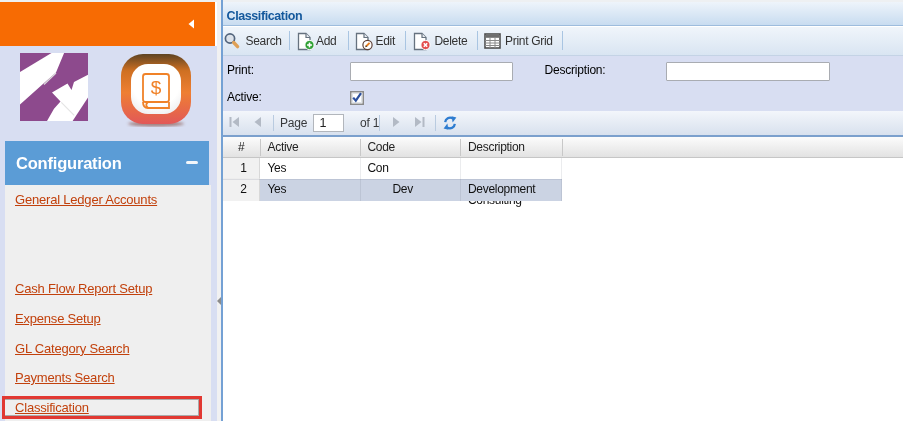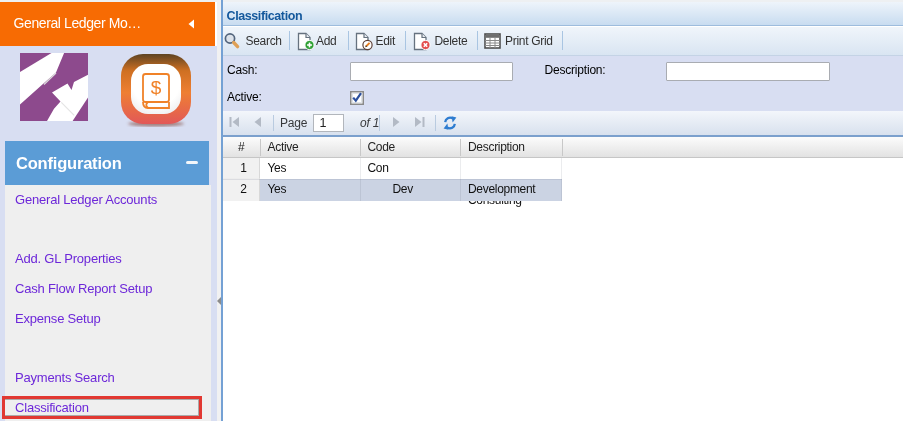"General Ledger Mo…" div.abs { html: <div>General Ledger Mo…</div> -> none }
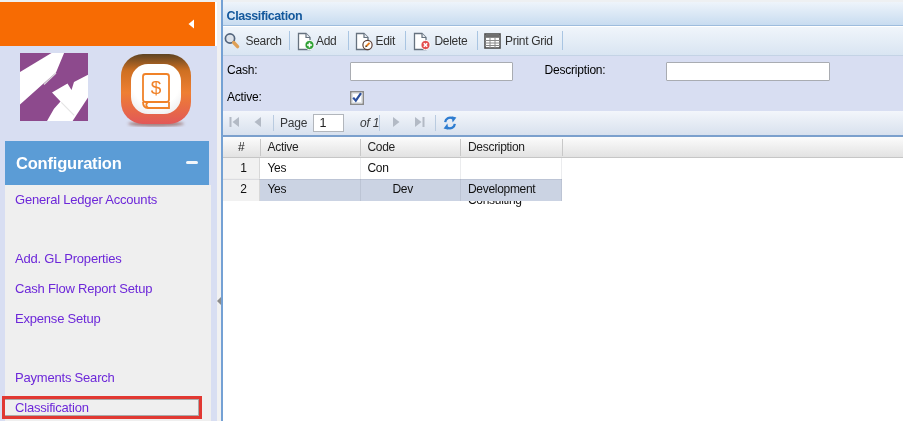"Cash:" div.abs { text: Cash -> Print }
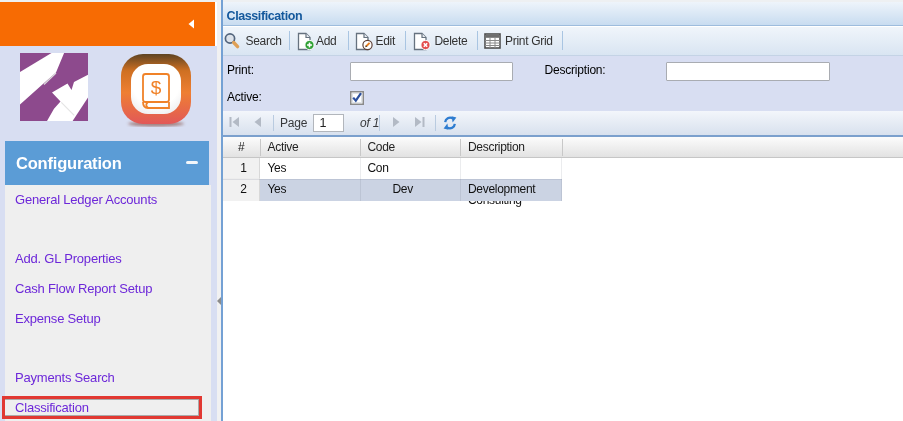"of 1" div.abs { font-style: italic -> none }
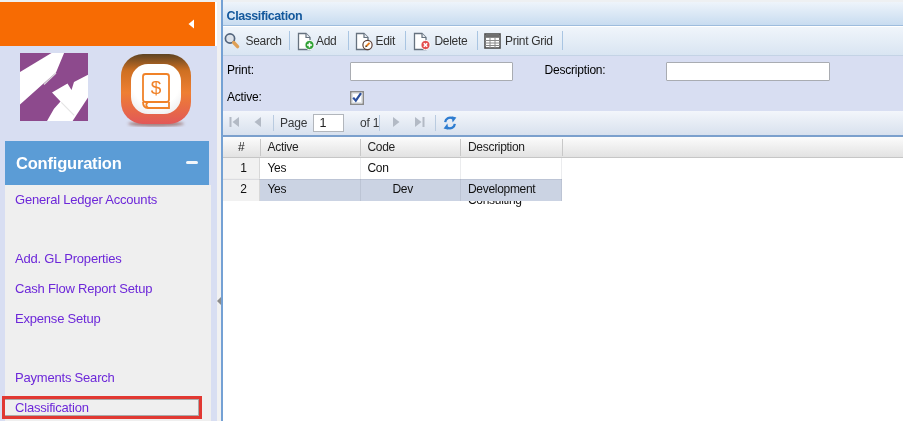"General Ledger Accounts" .menu { color: #6d28d9 -> #c2410c; text-decoration: none -> underline }
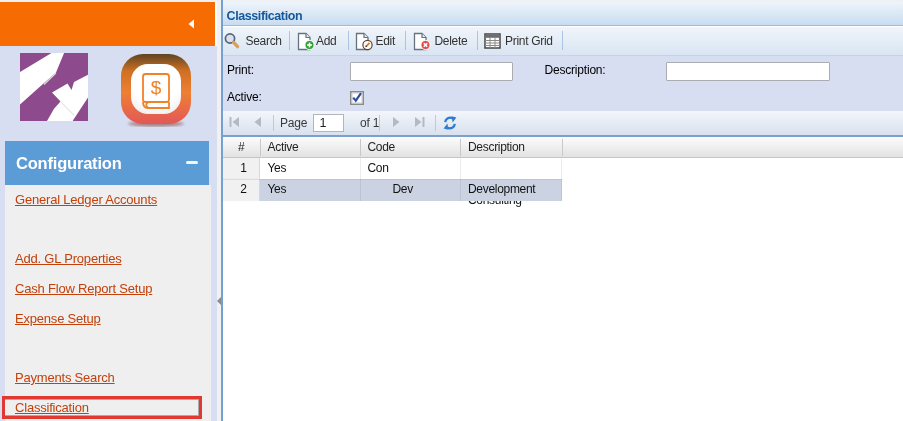"Add. GL Properties" div.abs { html: <div>Add. GL Properties</div> -> none }
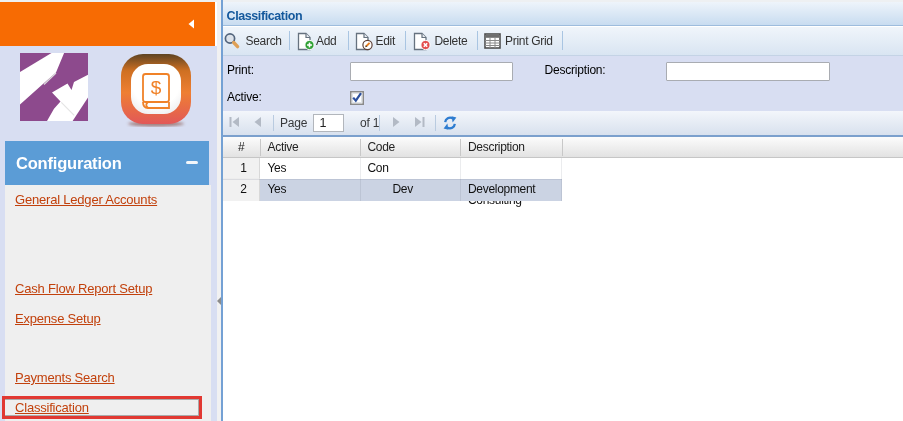"GL Category Search" div.abs { html: none -> <div>GL Category Search</div> }
